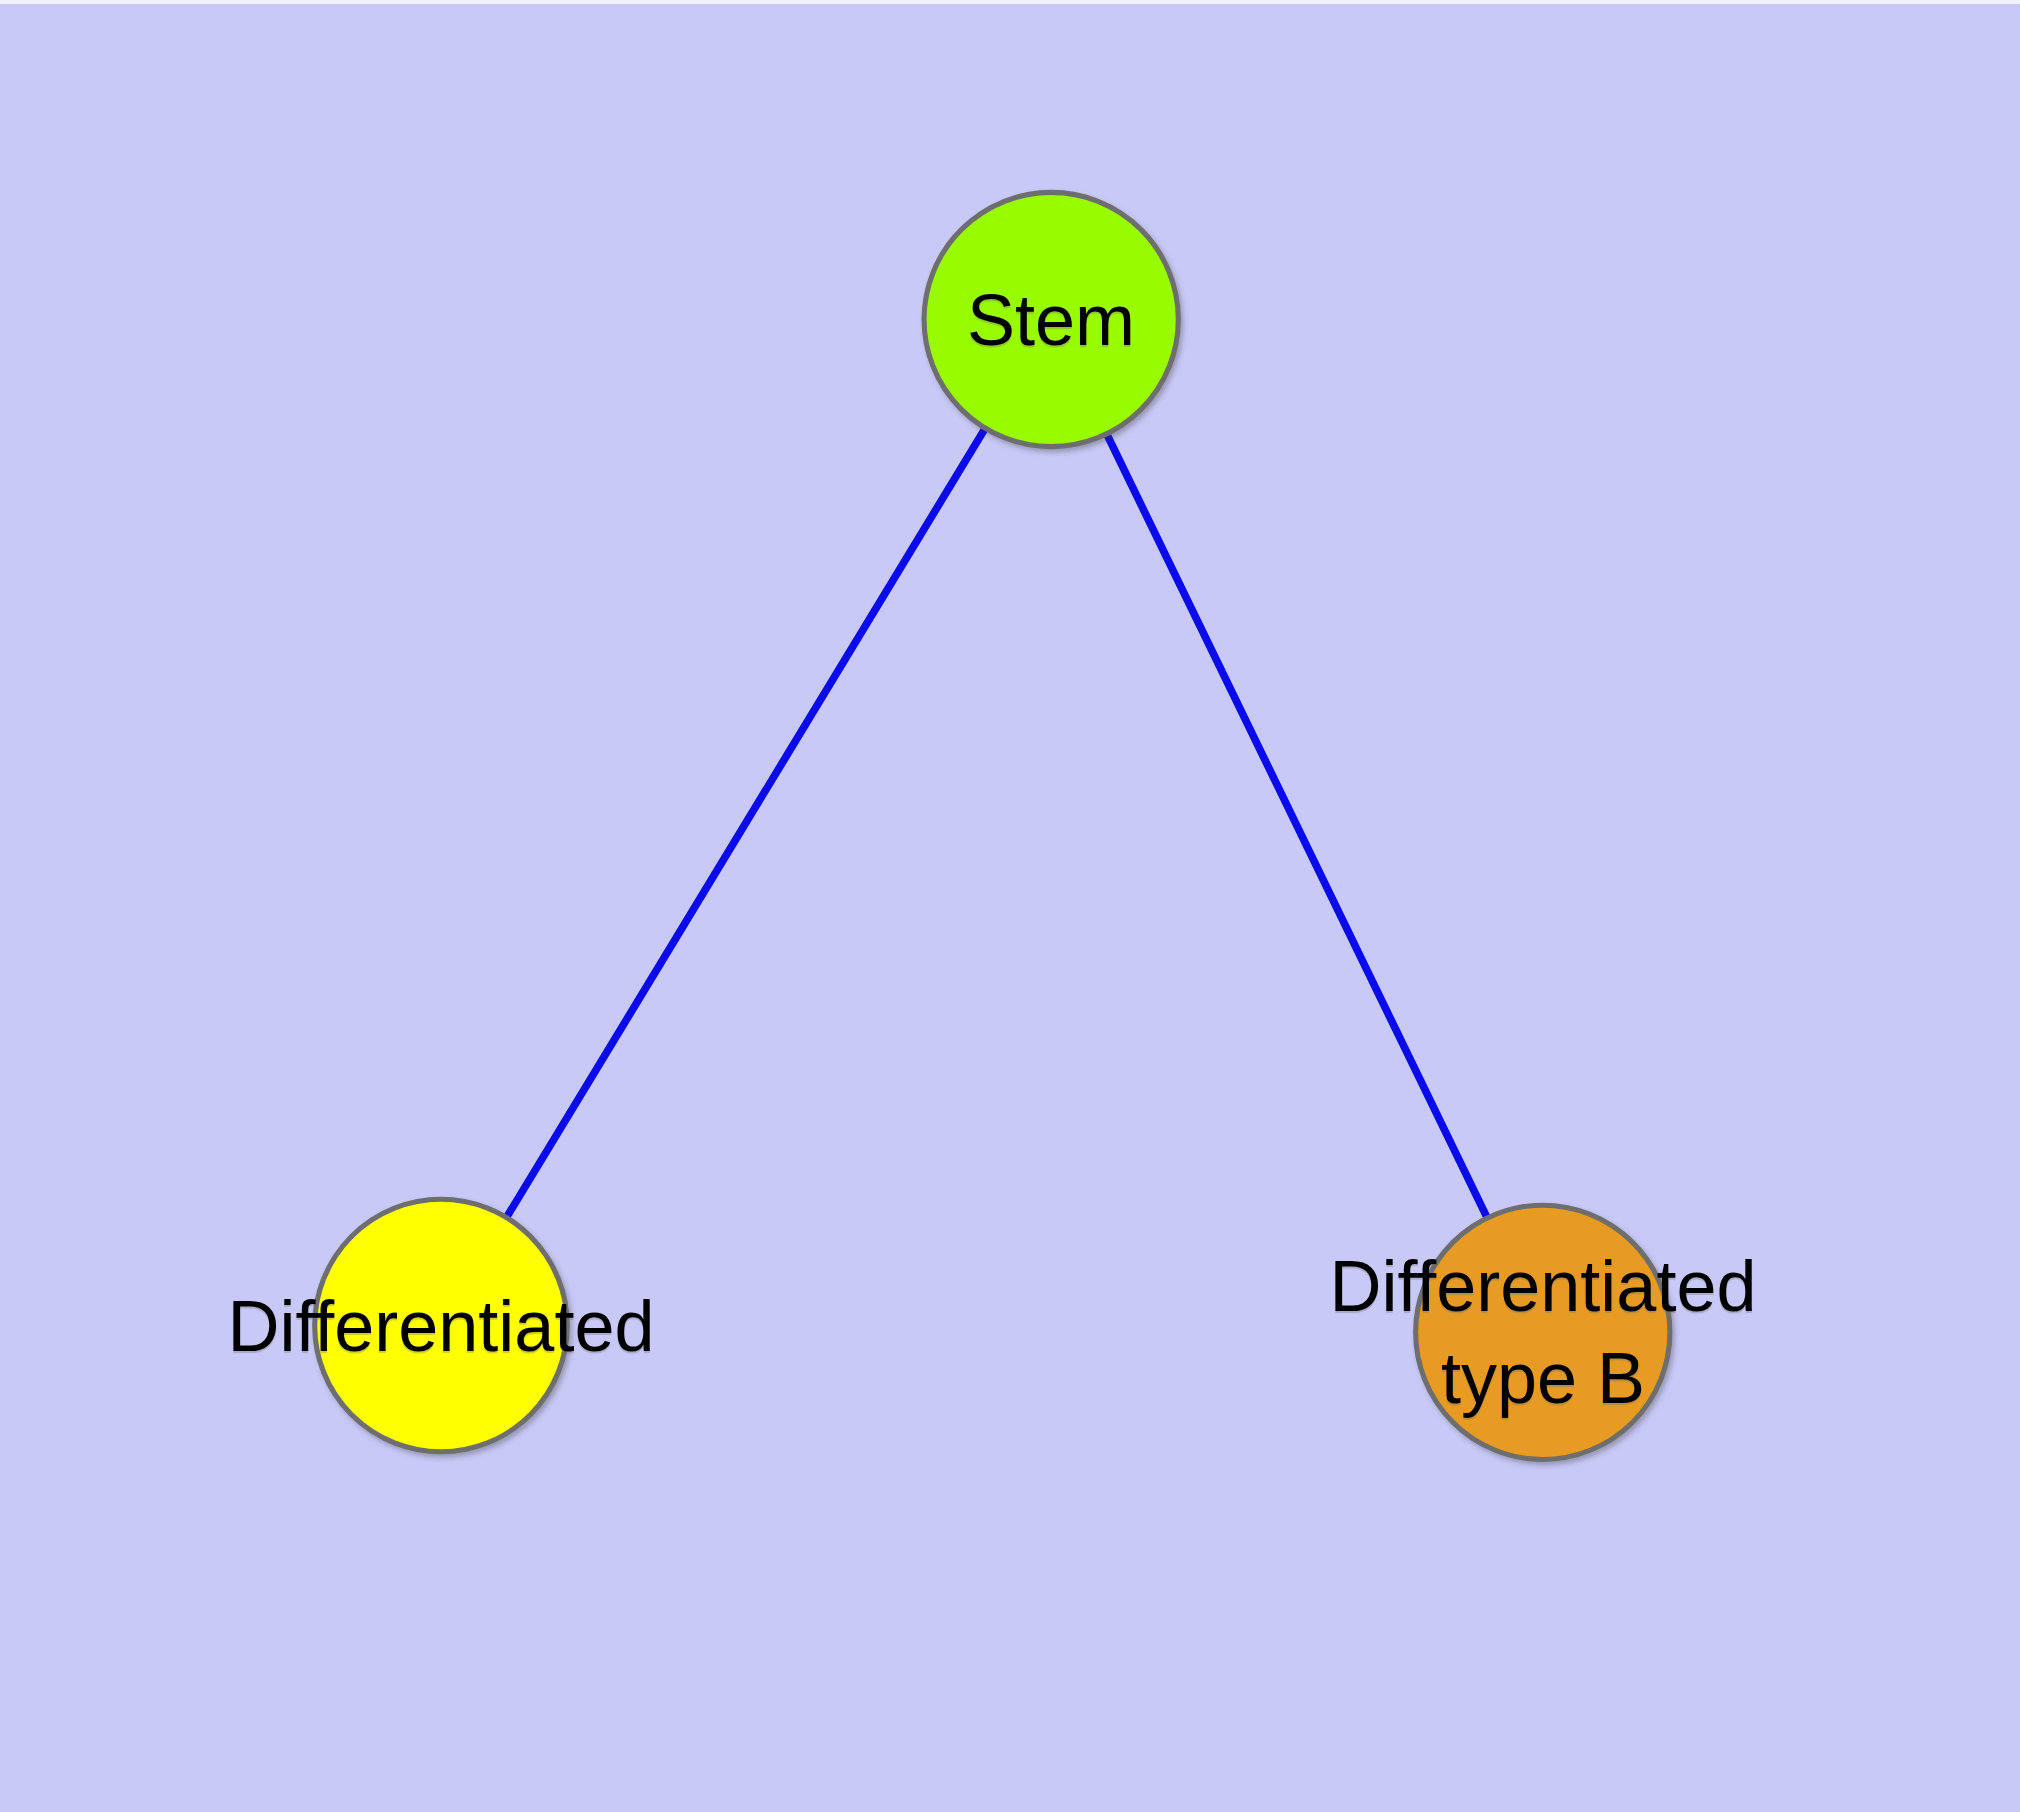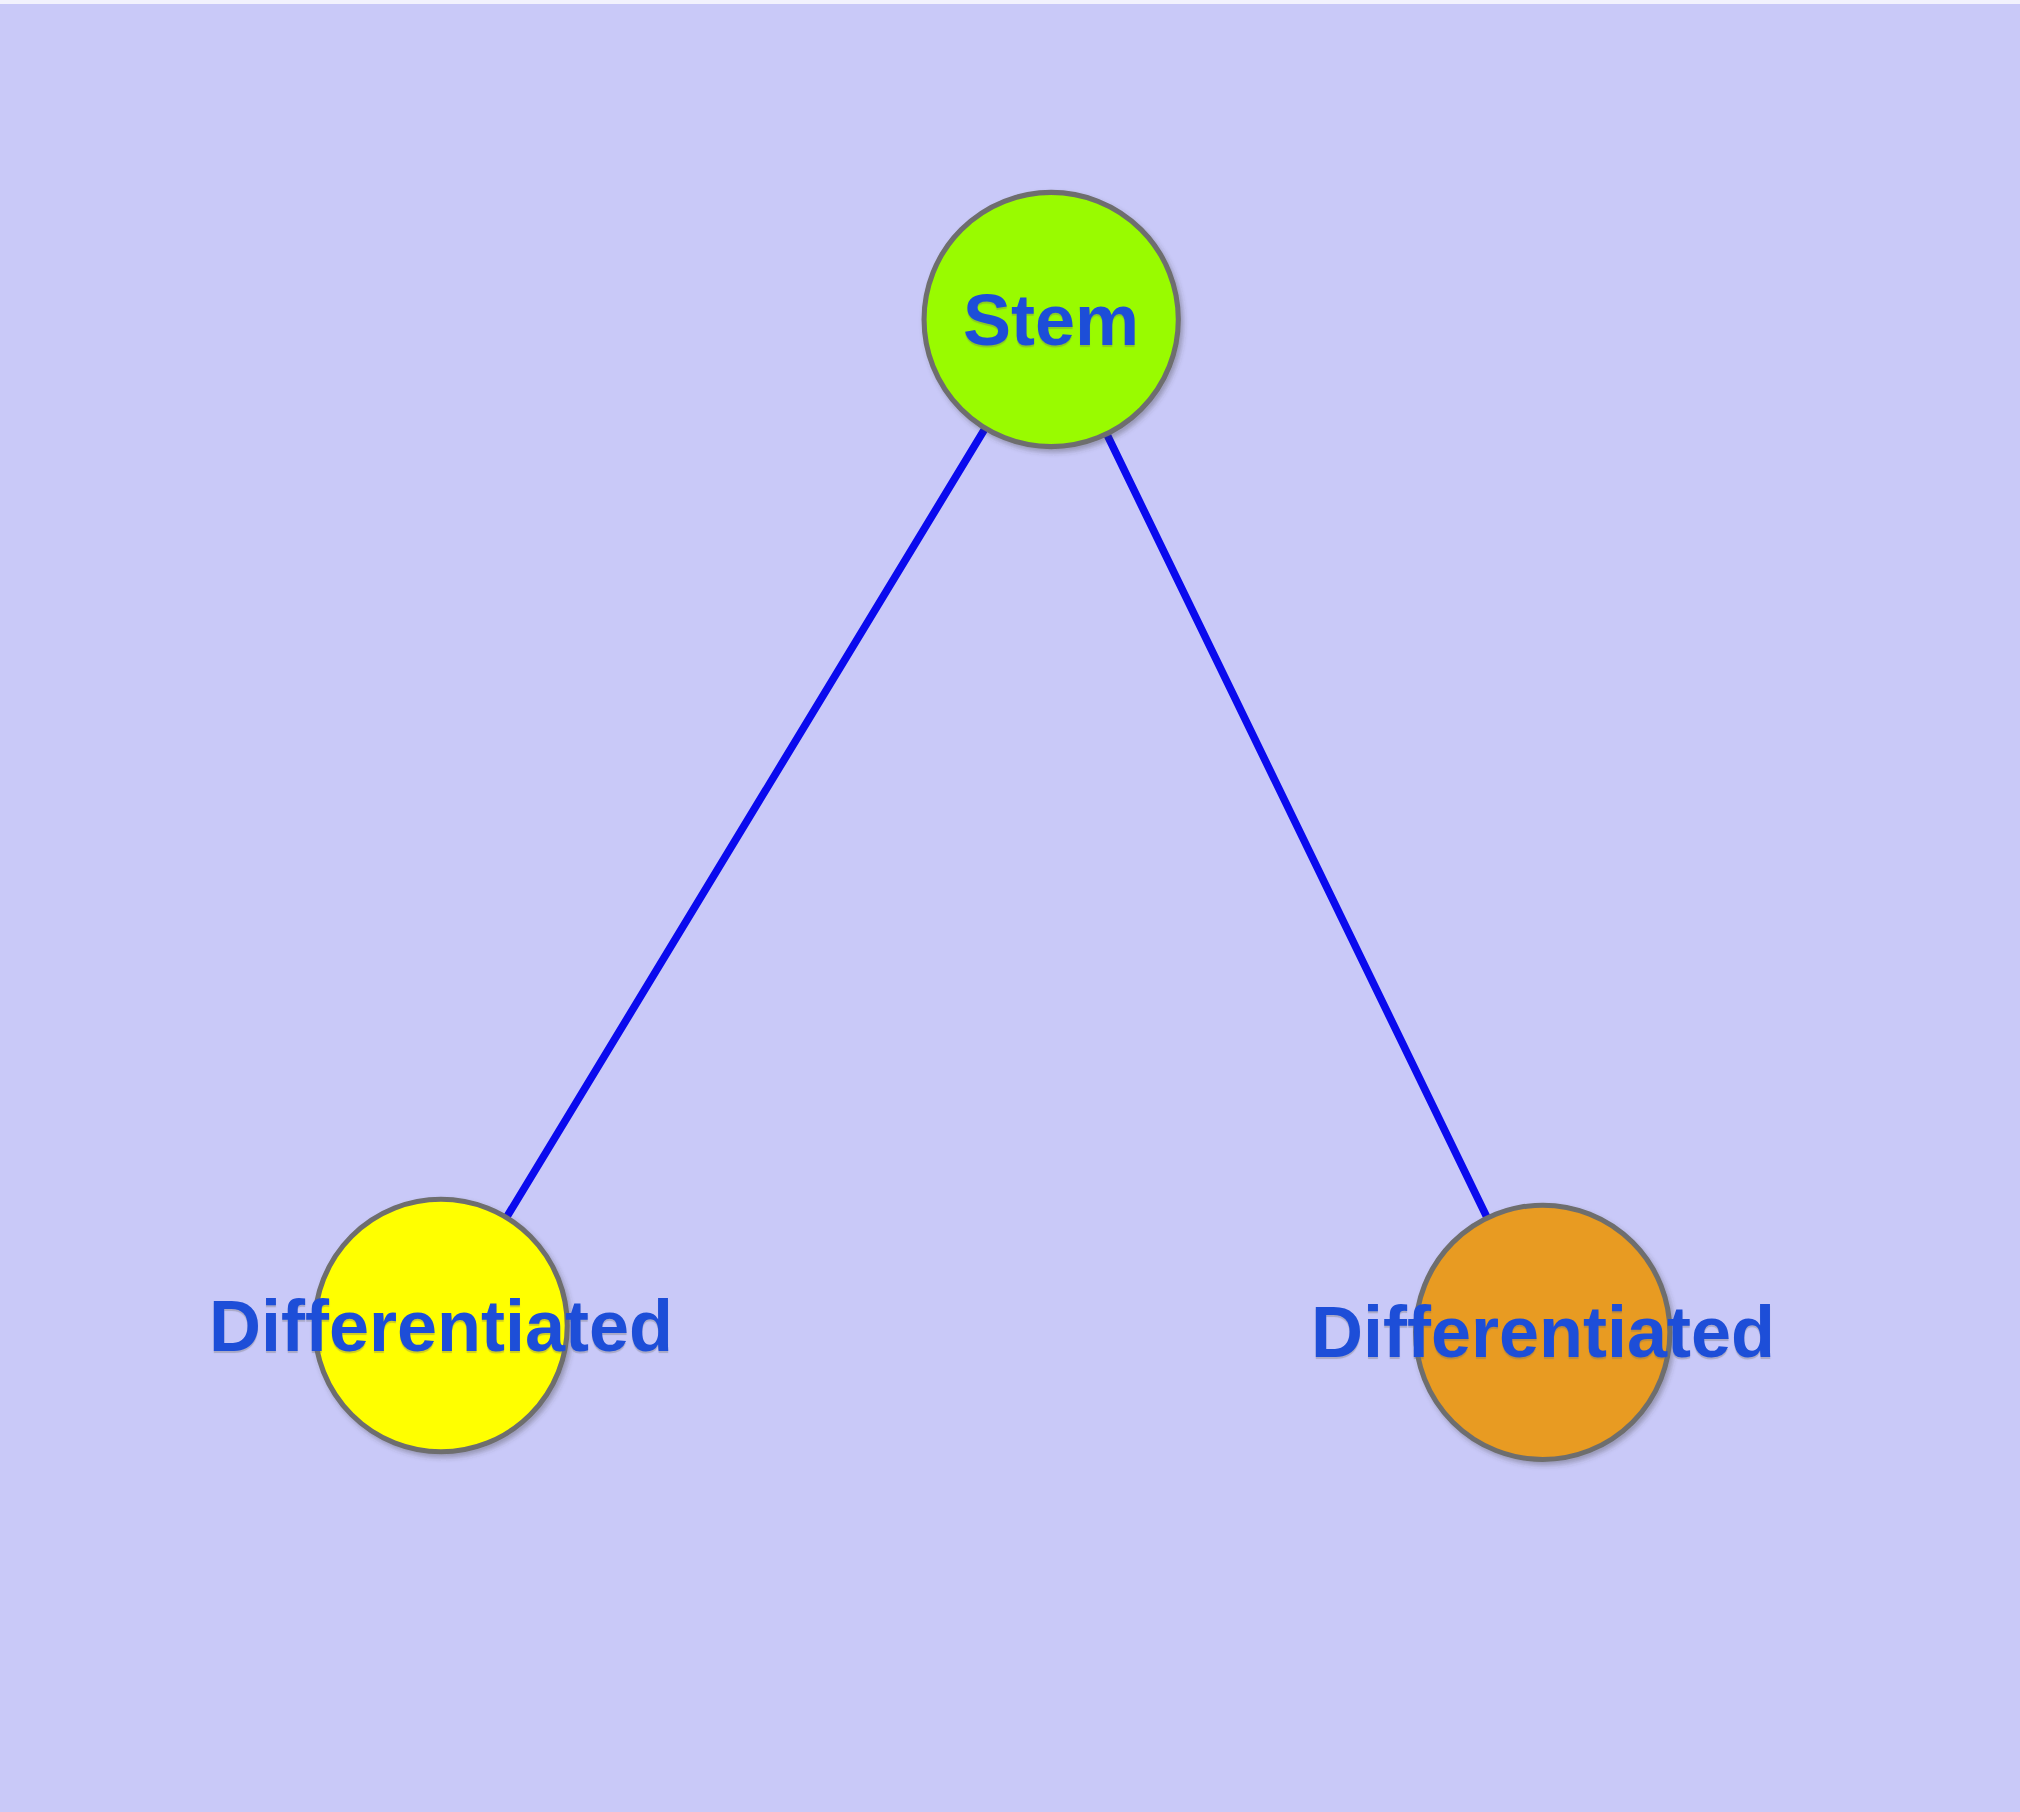"Stem" .node-label { color: #1d4ed8 -> #000000; font-weight: bold -> normal }
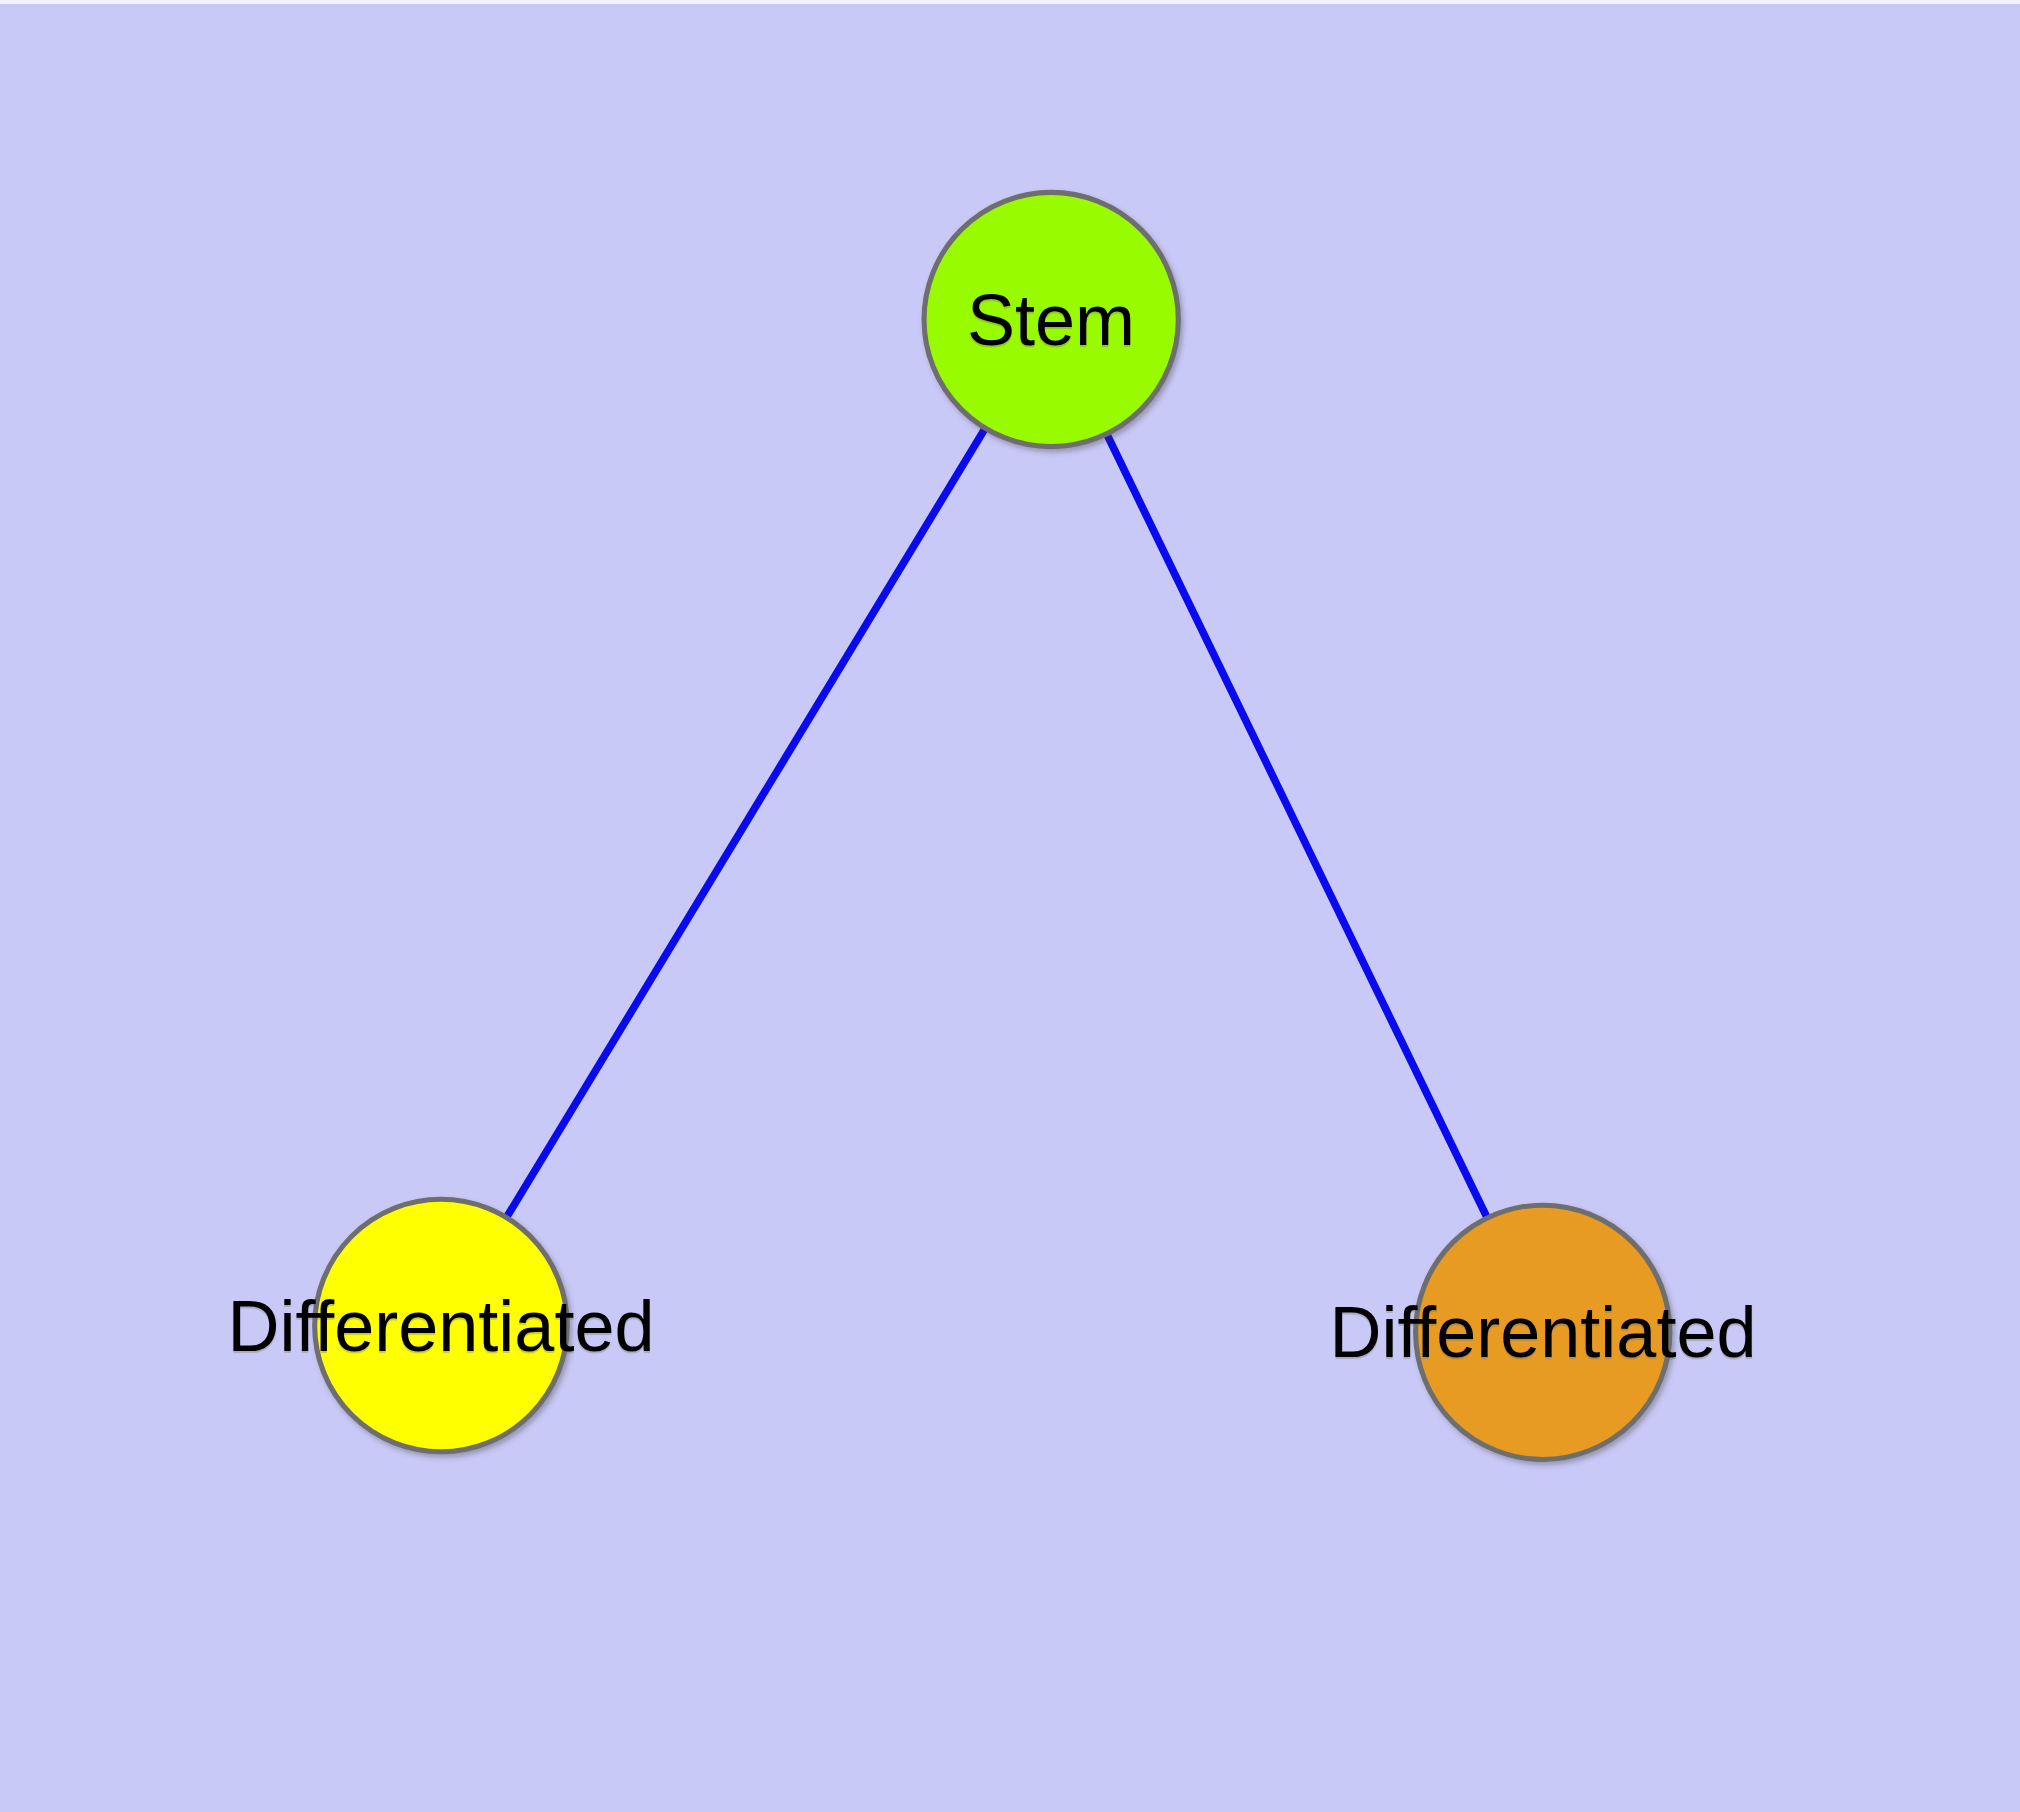"type B" div { html: none -> <div>type B</div> }
